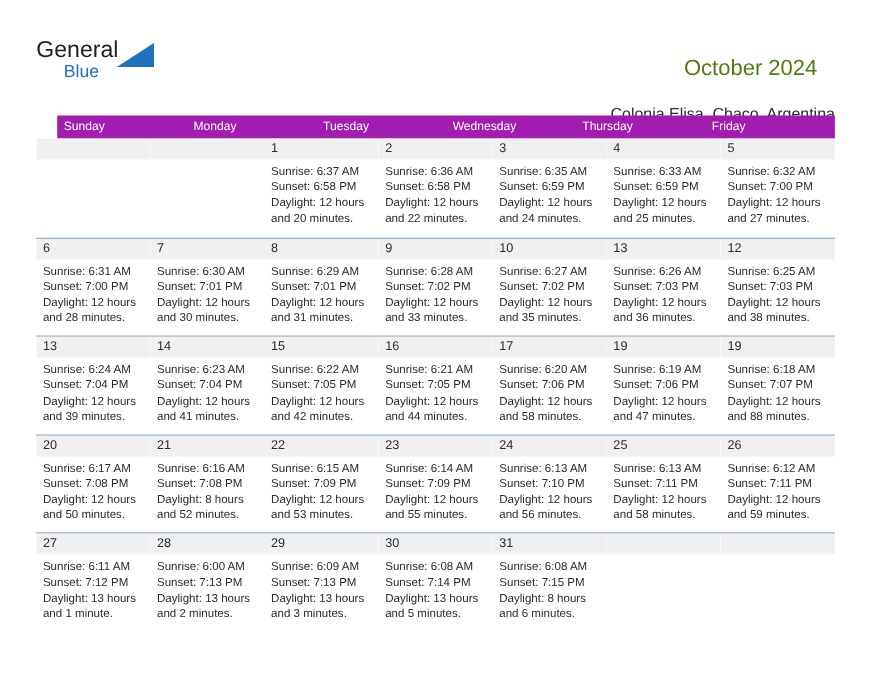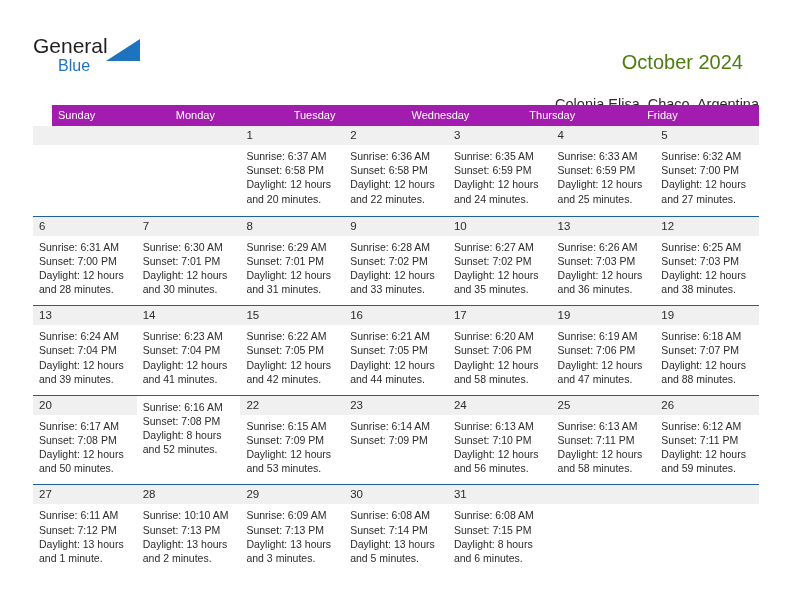"21" div.daynum-band { html: none -> <div> <span>21</span> </div> }
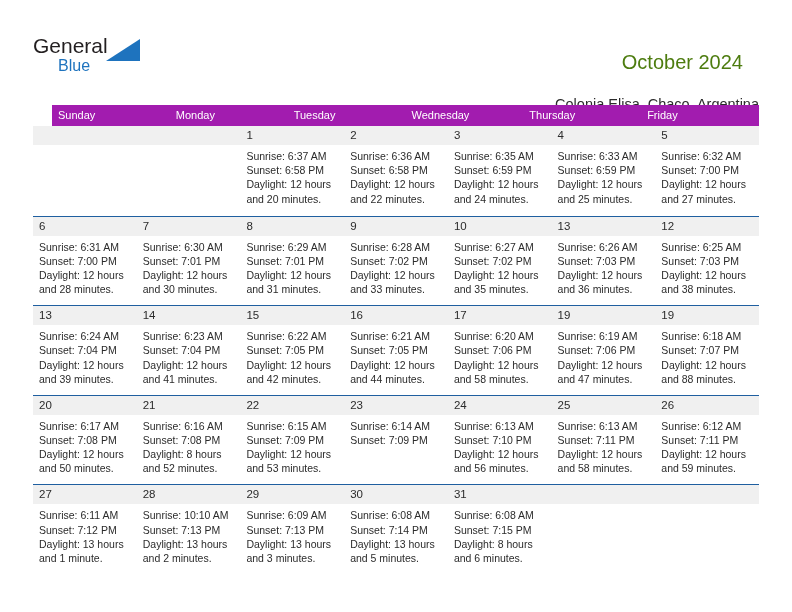"Daylight: 12 hours and 55" div.day-line { html: none -> <div>Daylight: 12 hours and 55 minutes.</div> }
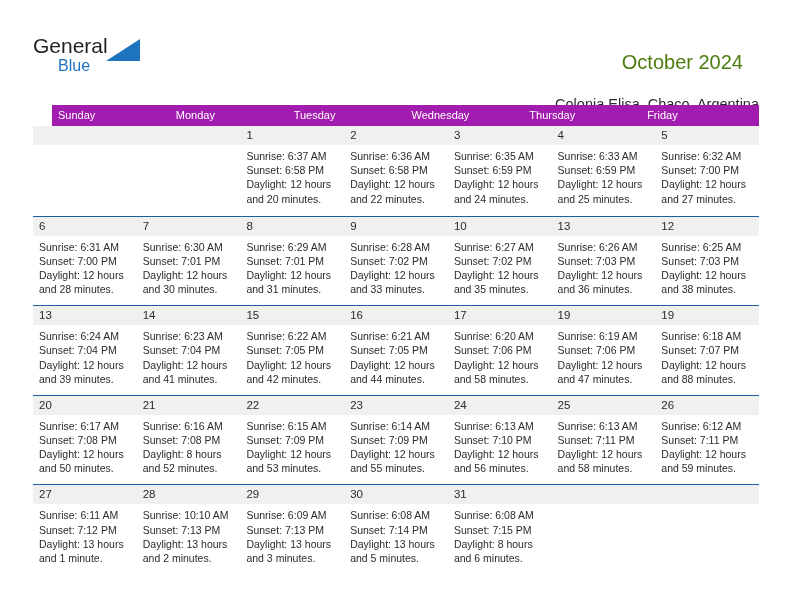"Sunrise: 10:10 AM" div.day-line { text: 10:10 -> 6:00 }
